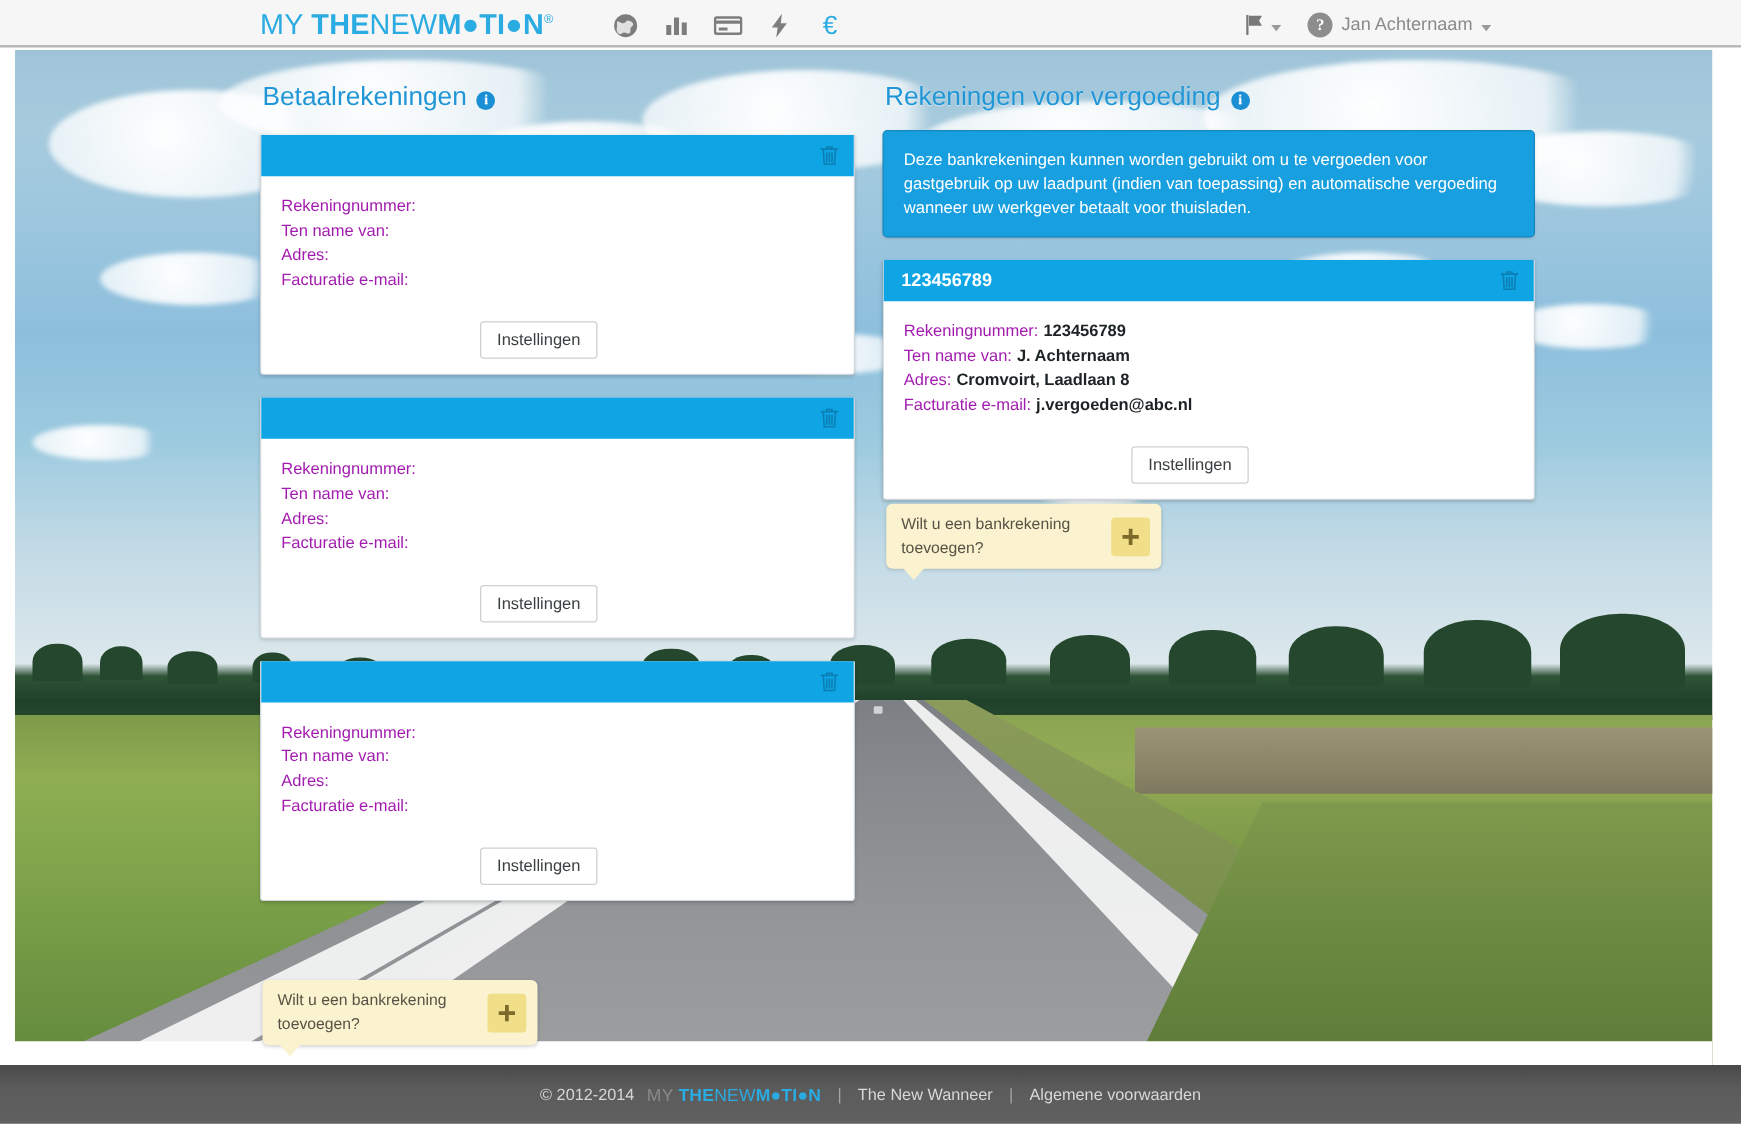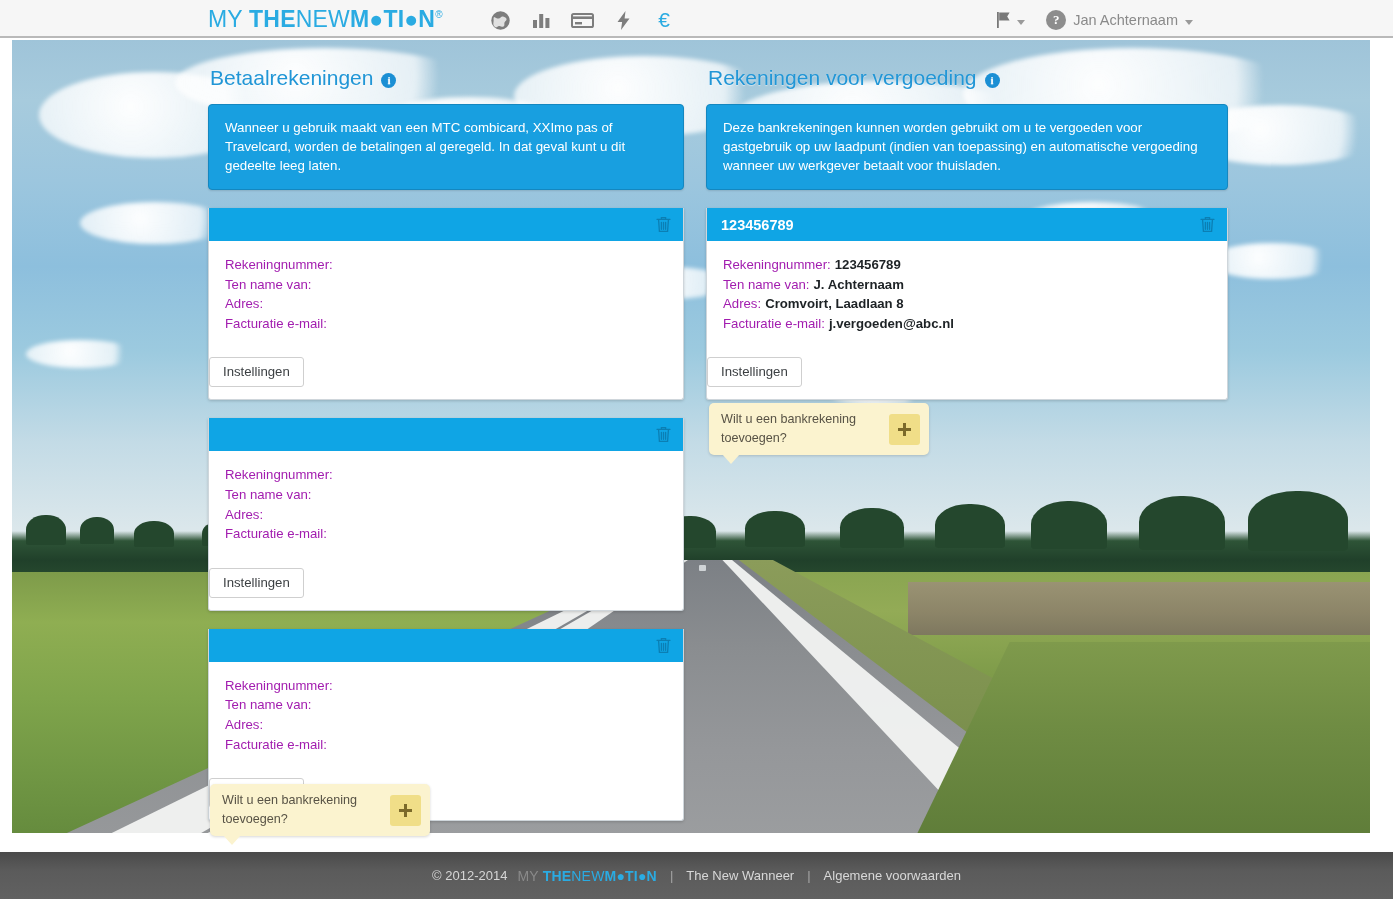"Wanneer u gebruik maakt van" div.notice { html: <div>Wanneer u gebruik maakt van een MTC combicard, XXImo pas of Travelcard, worden de betalingen al geregeld. In dat geval kunt u dit gedeelte leeg laten.</div> -> none }
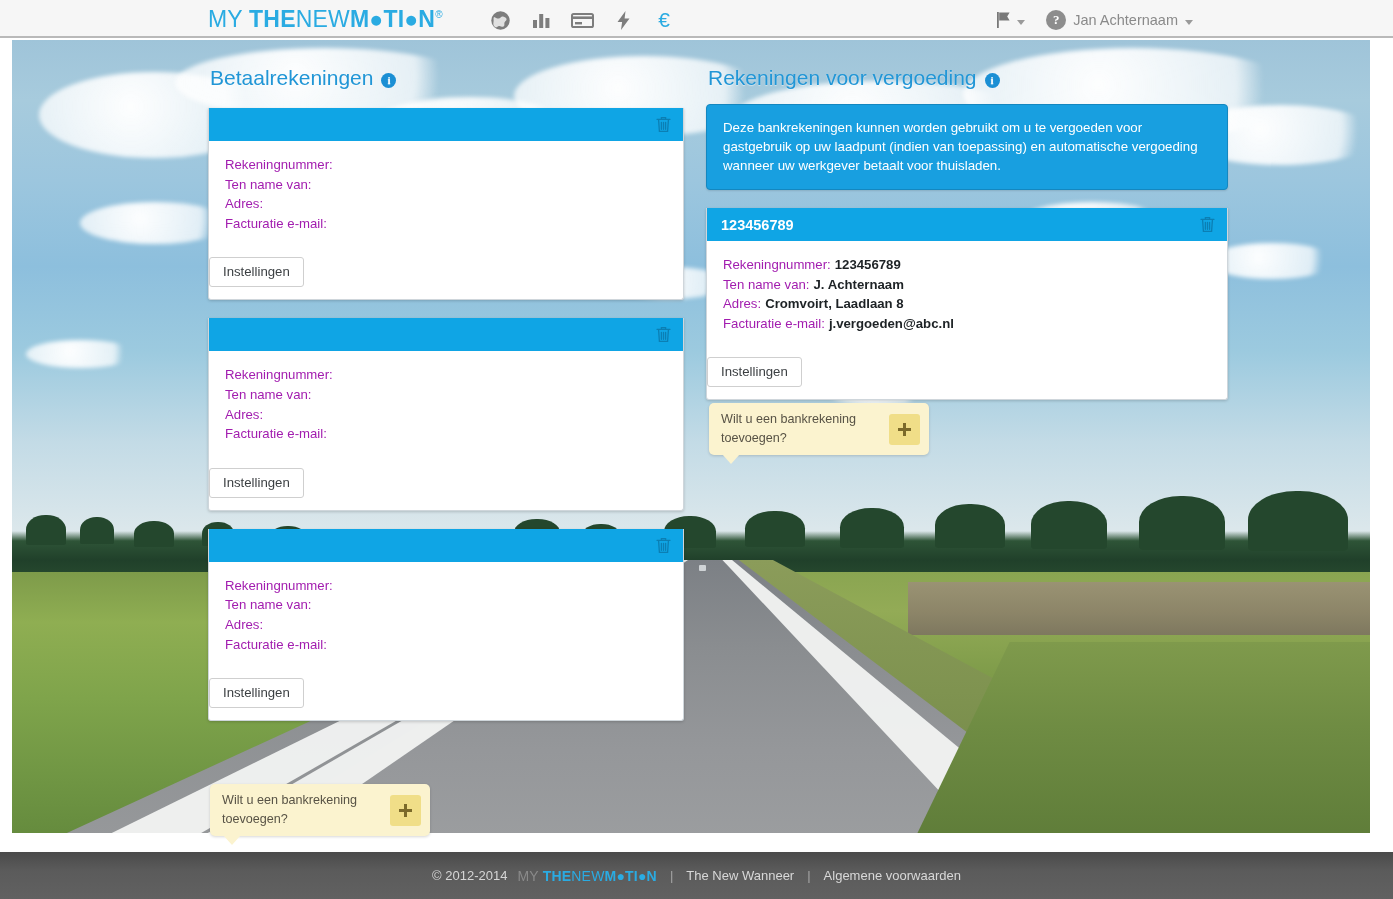"Instellingen" .card-actions { justify-content: flex-start -> center }
